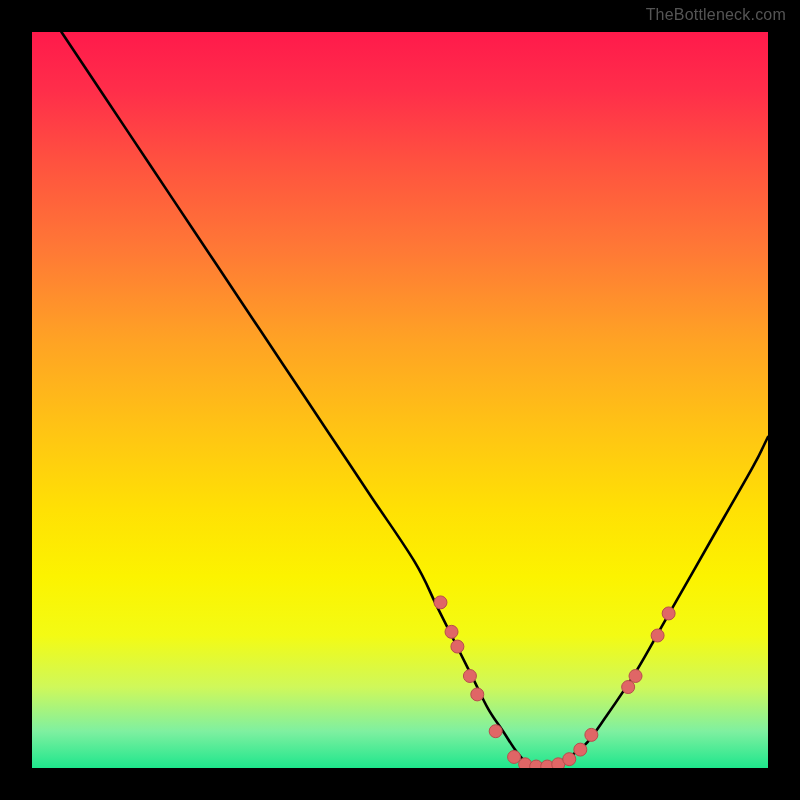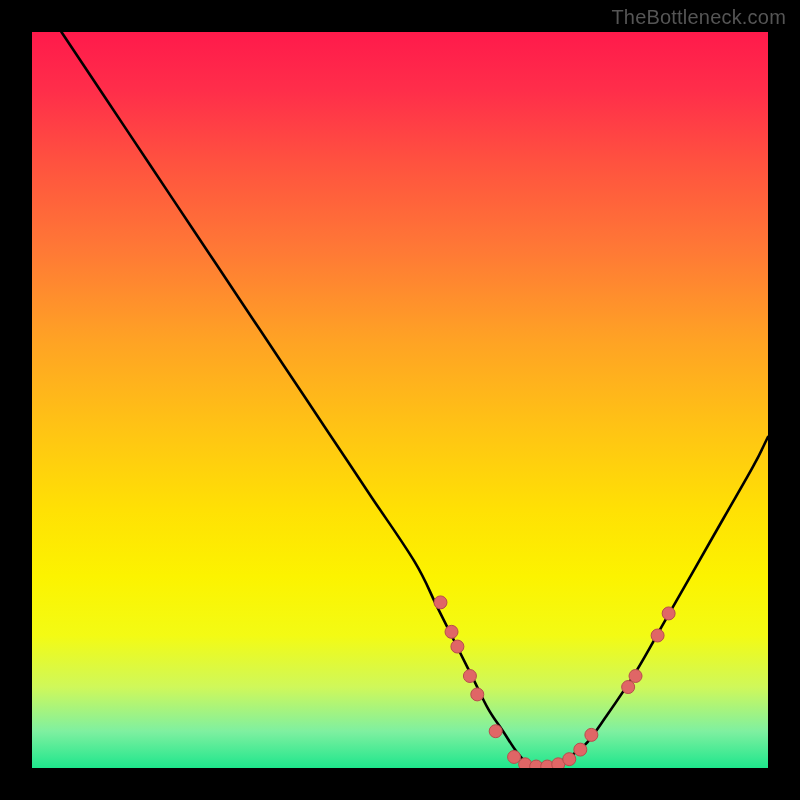"TheBottleneck.com" .watermark { font-size: 20px -> 16px }
